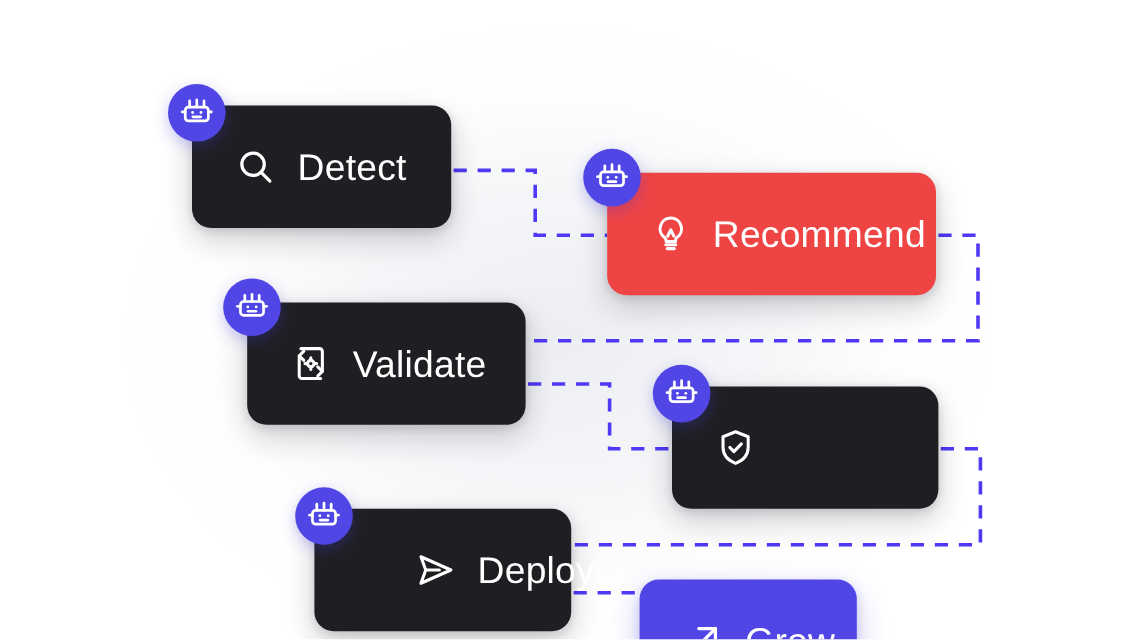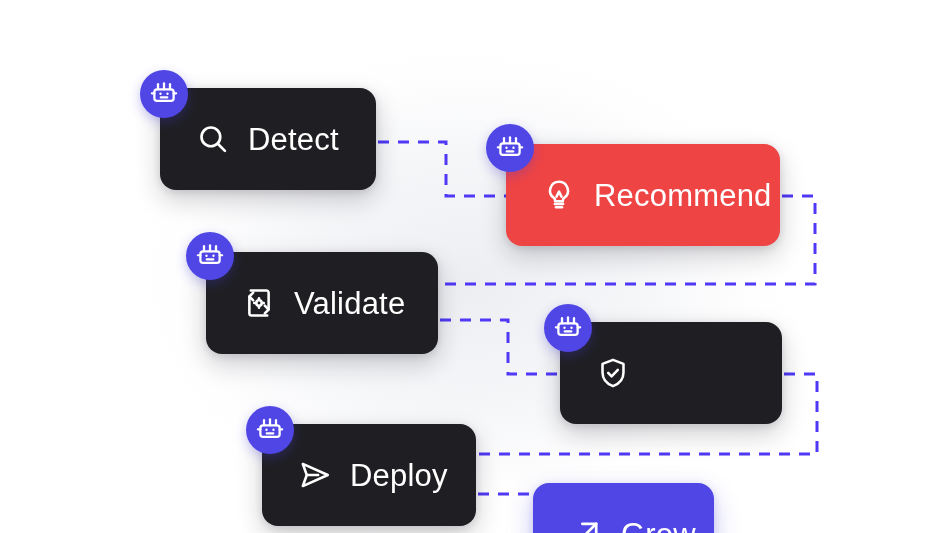"Deploy" div.card { padding-left: none -> 48px }
